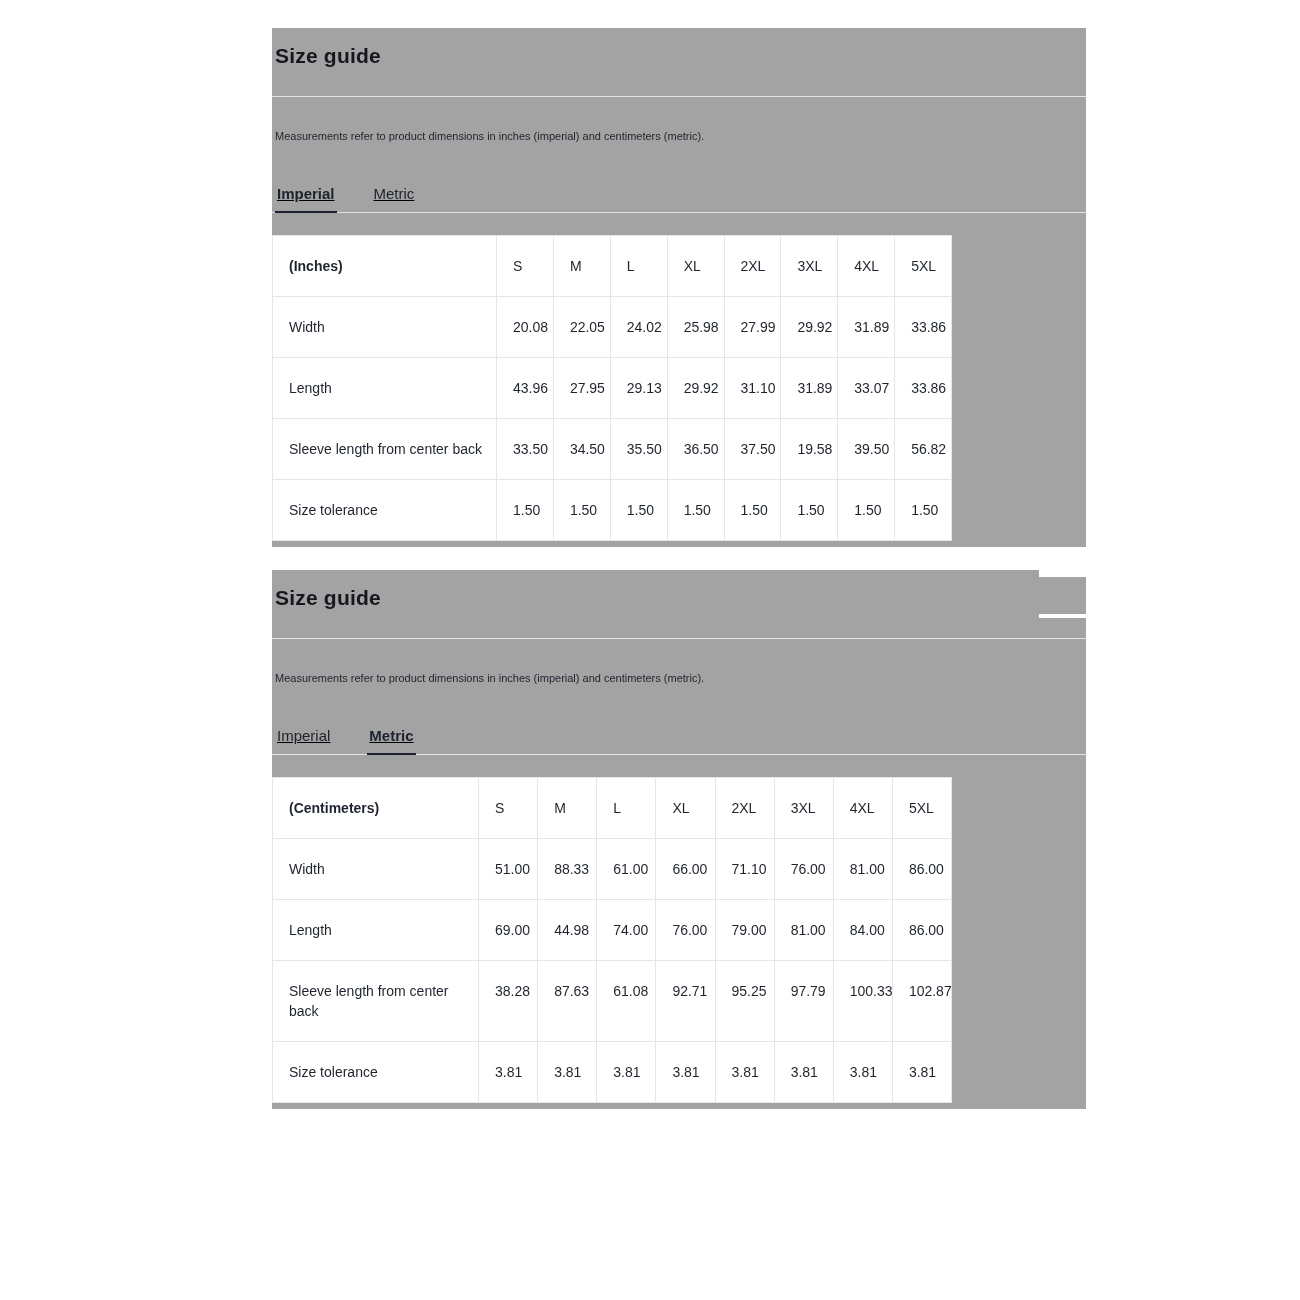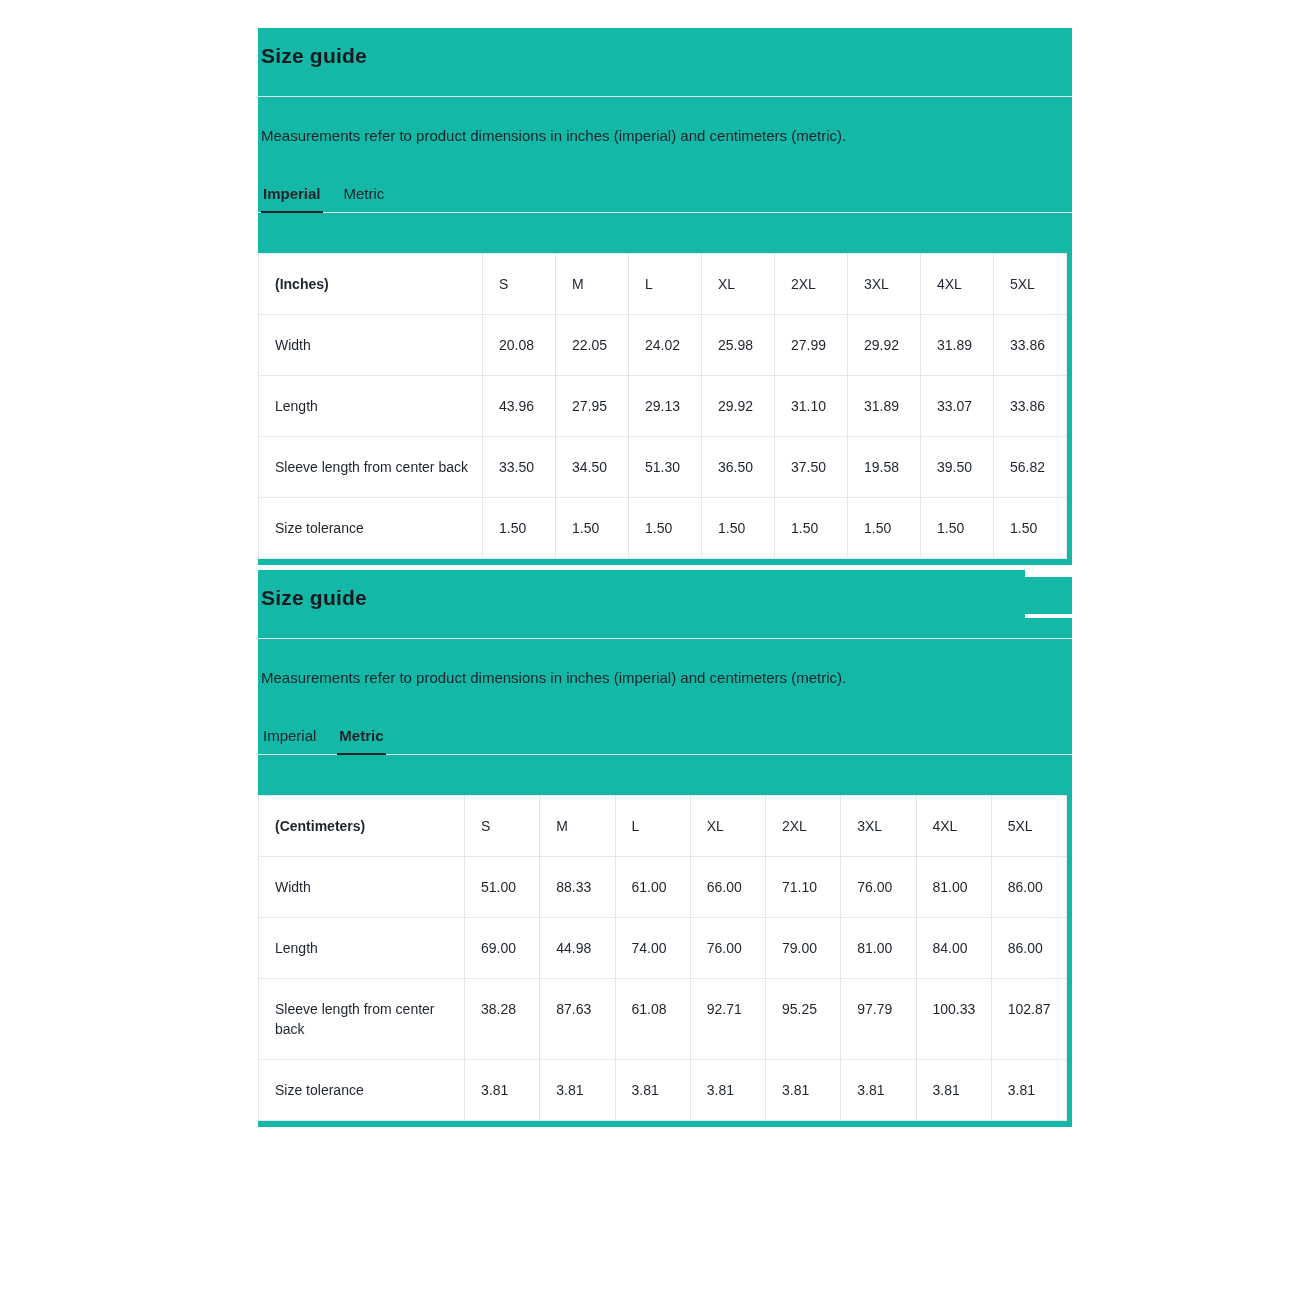"Size guide" .panel { background: #14b8a6 -> #a3a3a3; left: 258px -> 272px }
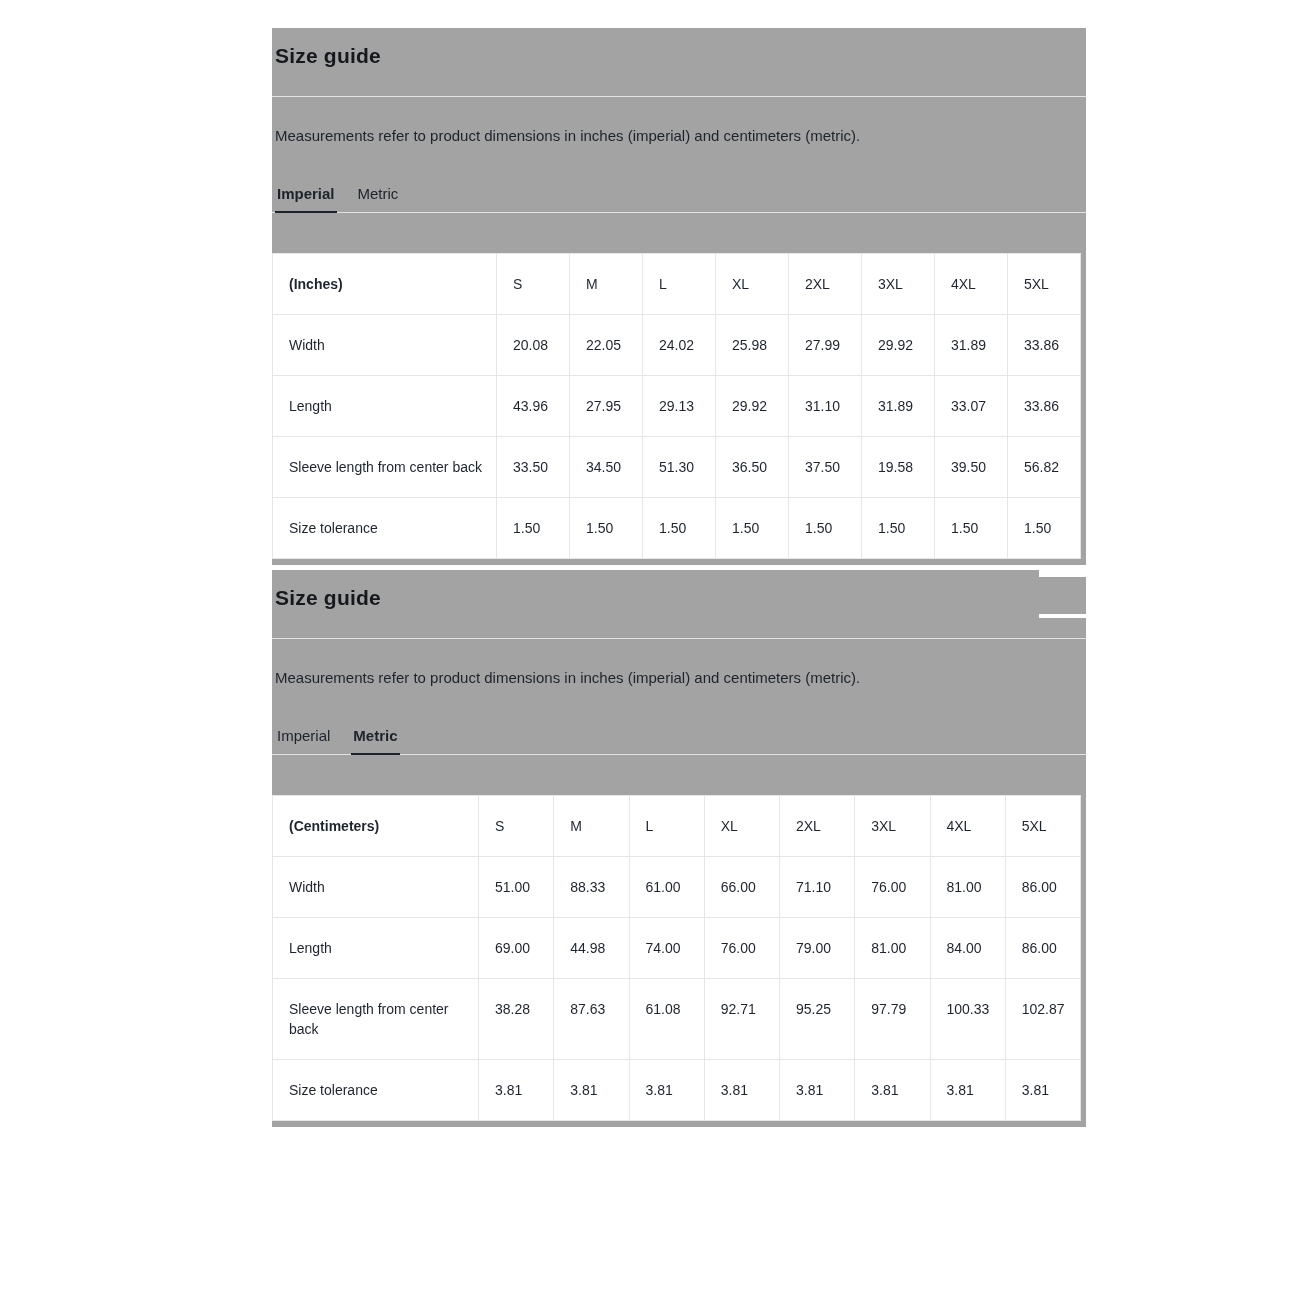"Measurements refer to product dimensions" .desc { font-size: 15px -> 11px }
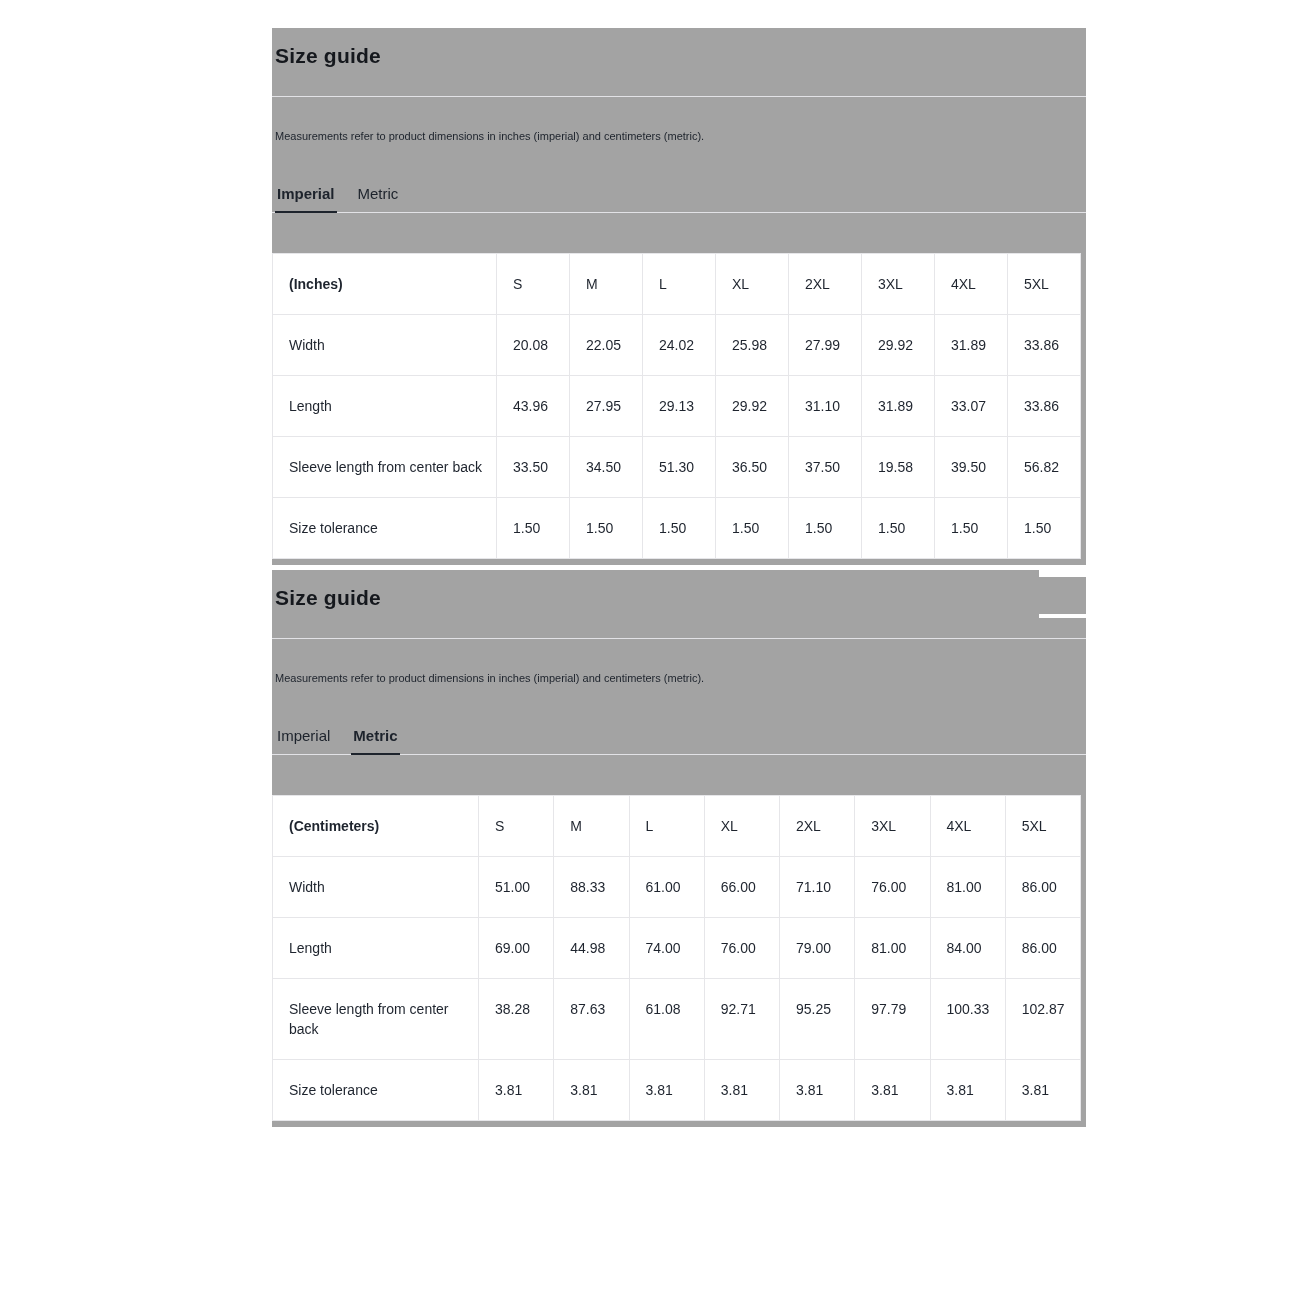"Imperial" .tabs { gap: 19px -> 35px; text-decoration: none -> underline }
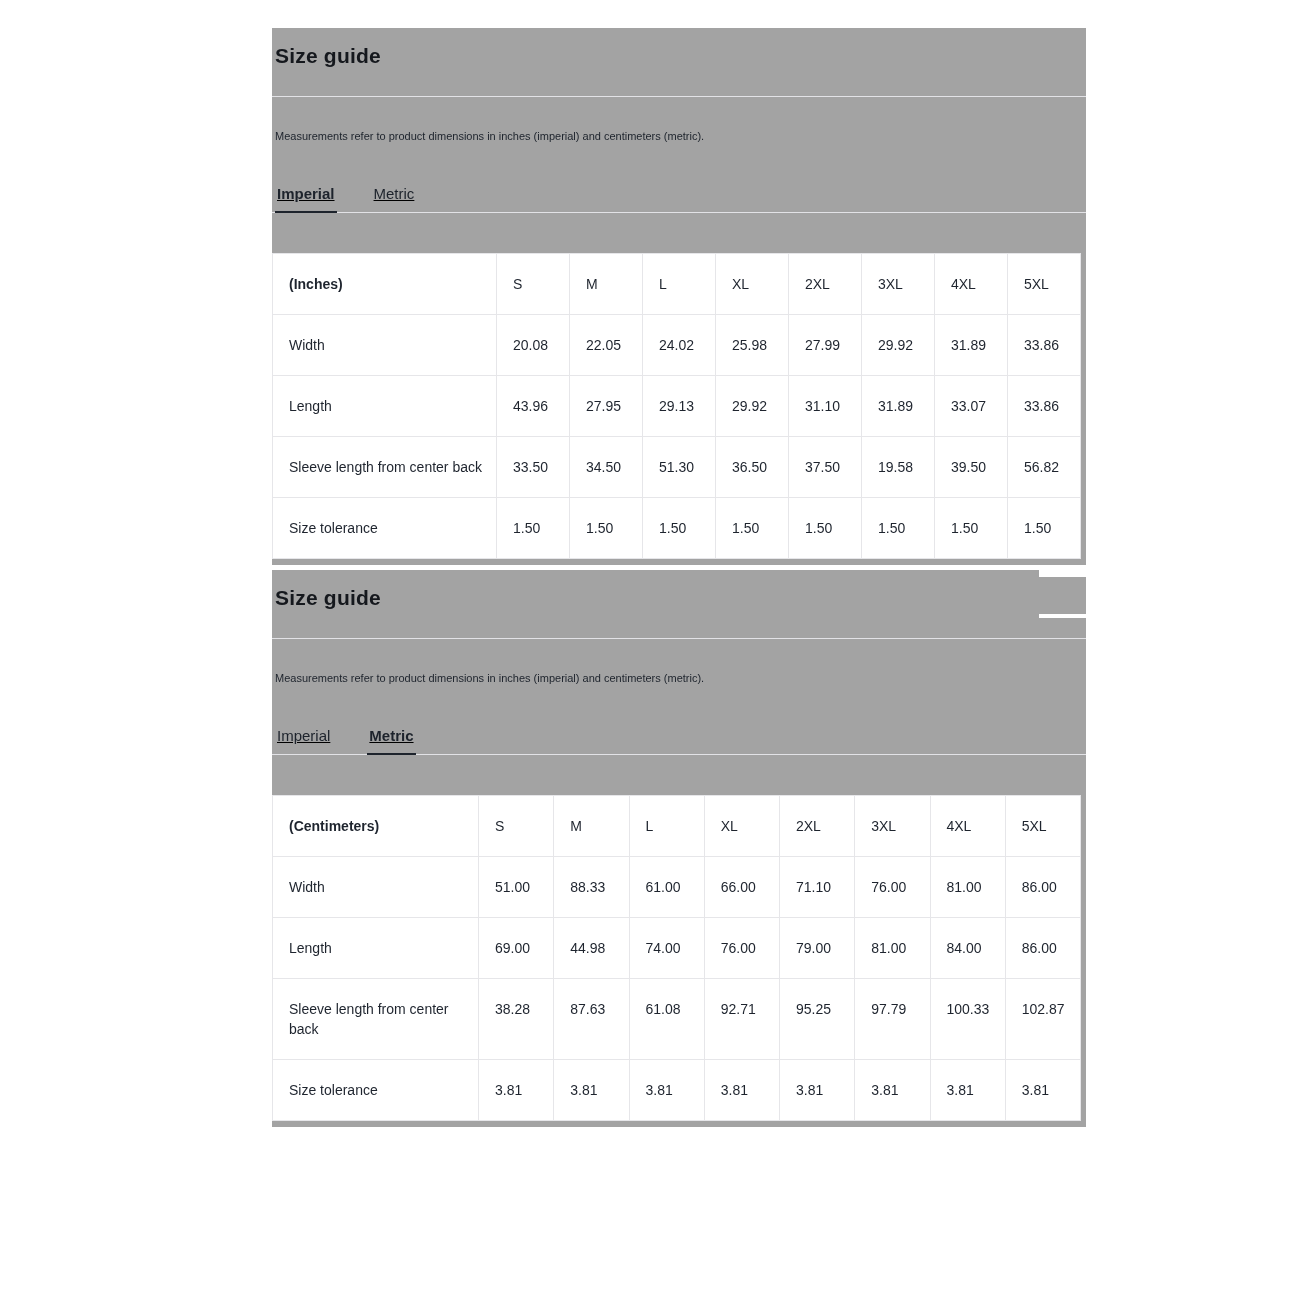"(Inches)" .size-table { margin-top: 40px -> 22px; width: 809px -> 680px }
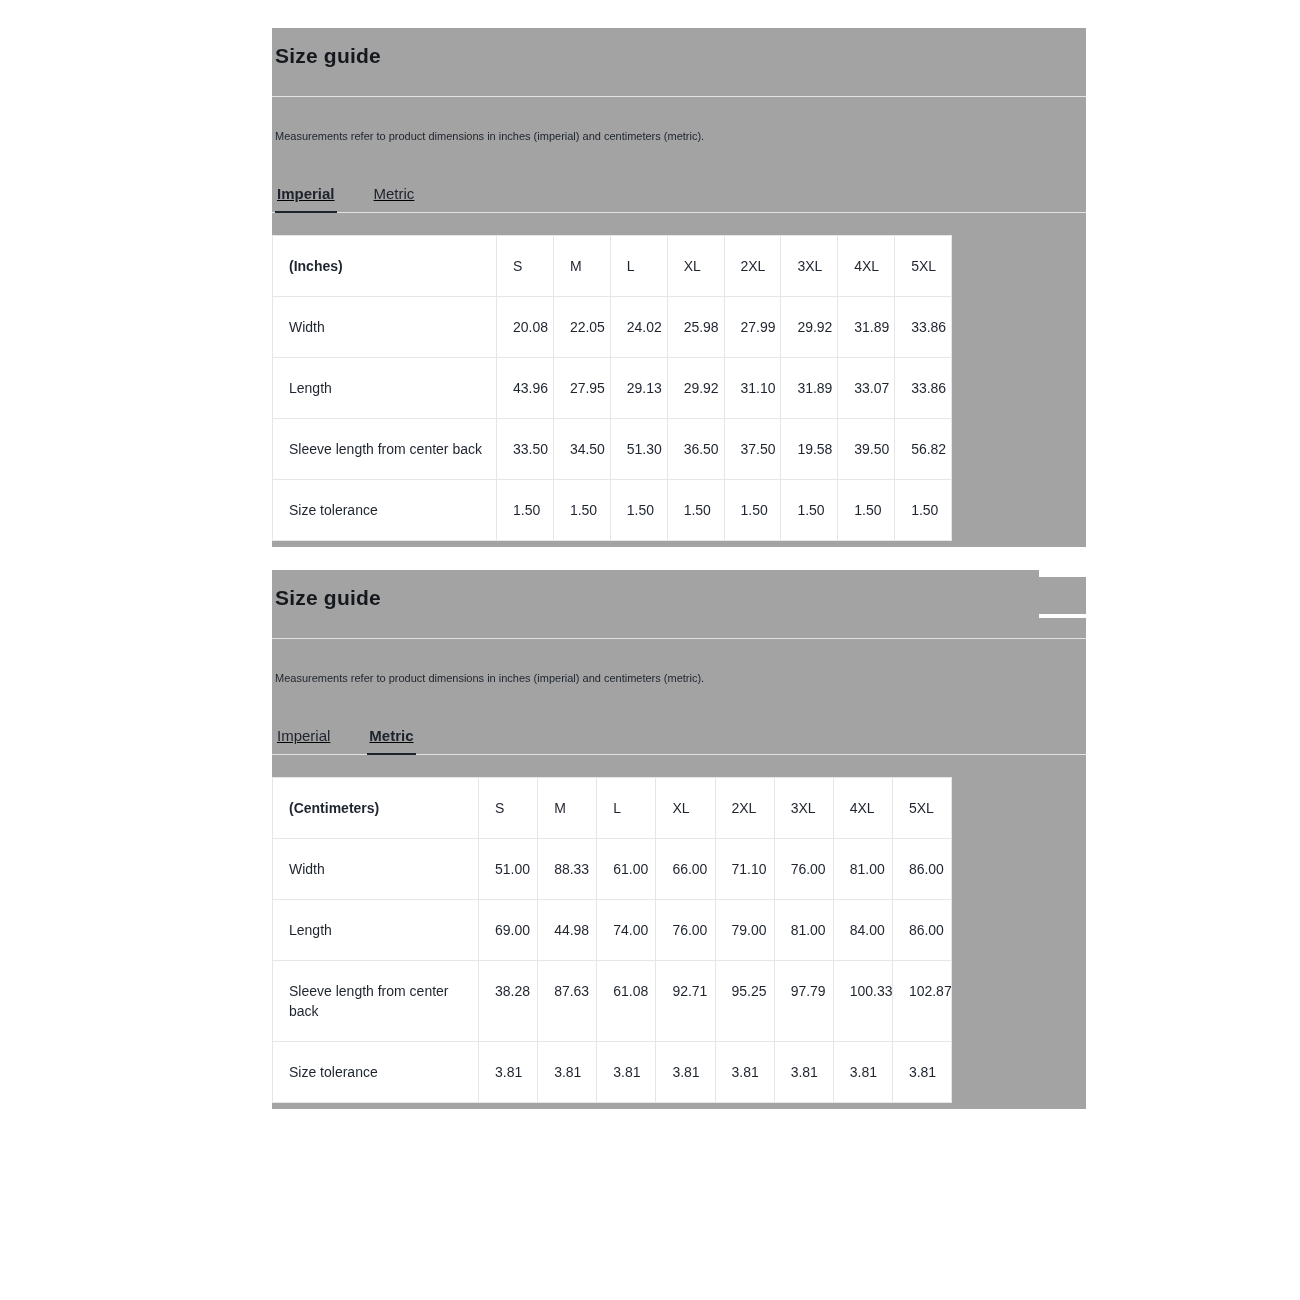"51.30" td { text: 51.30 -> 35.50 }
